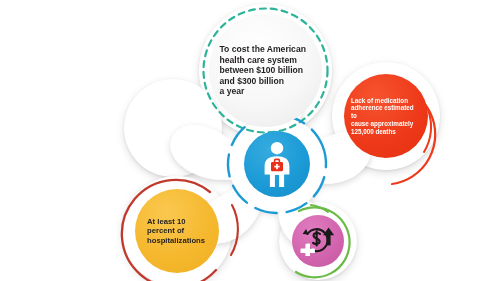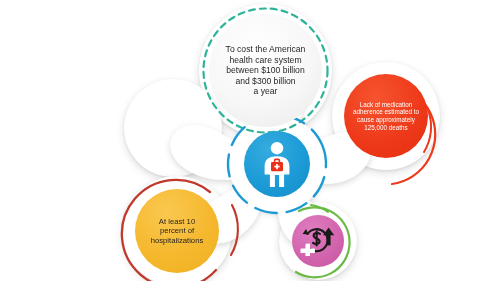"To cost the American" .node-text { font-weight: normal -> bold; text-align: center -> none }
